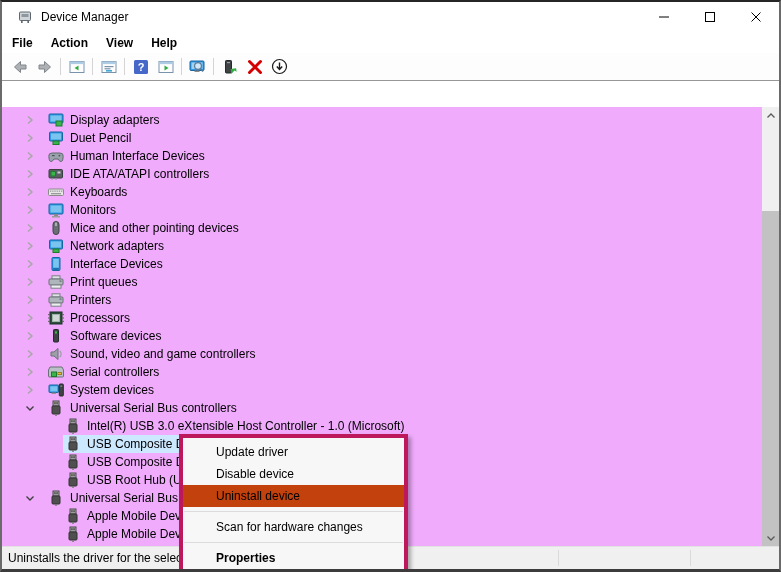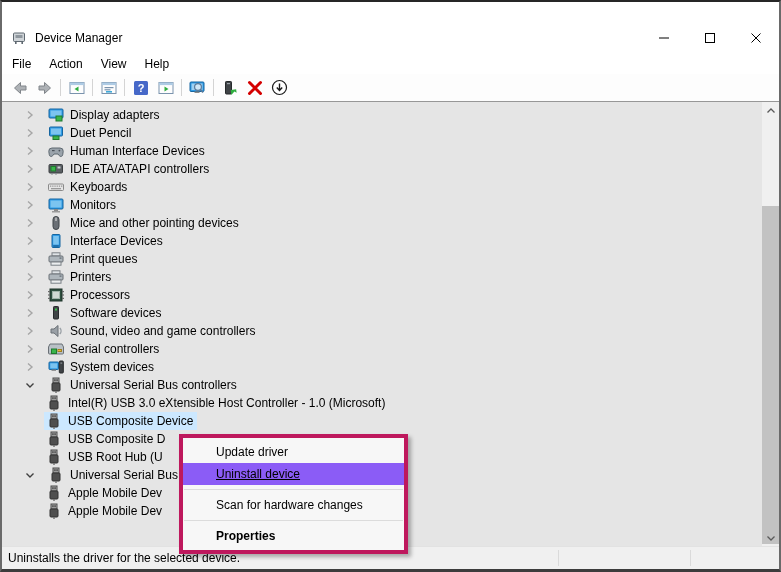"Device Manager" .titlebar { margin-top: 21px -> none; padding-left: 9px -> 15px }
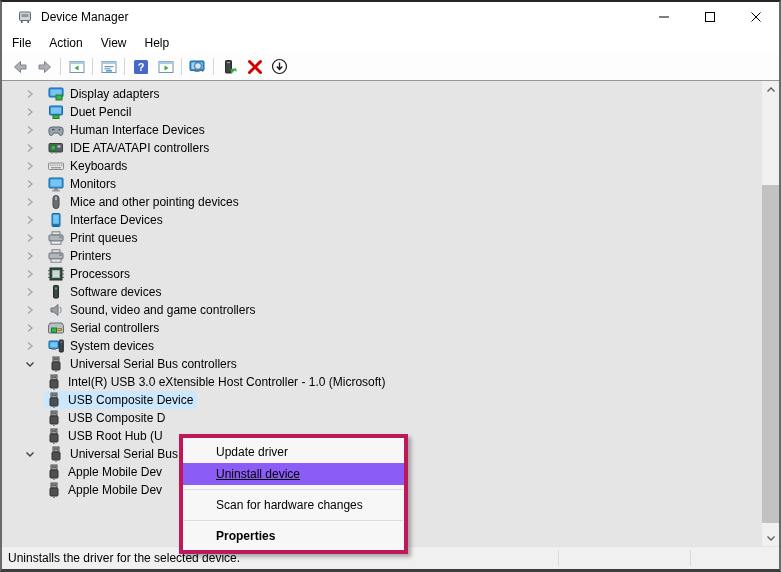"File" .menubar { font-weight: none -> bold }
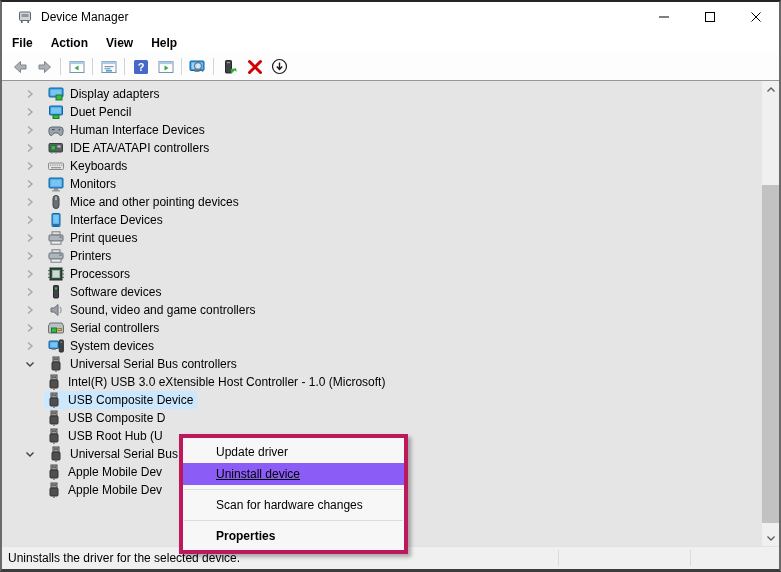"Display adapters" .main { background: #e5e5e5 -> #f0abfc; margin-top: none -> 26px }
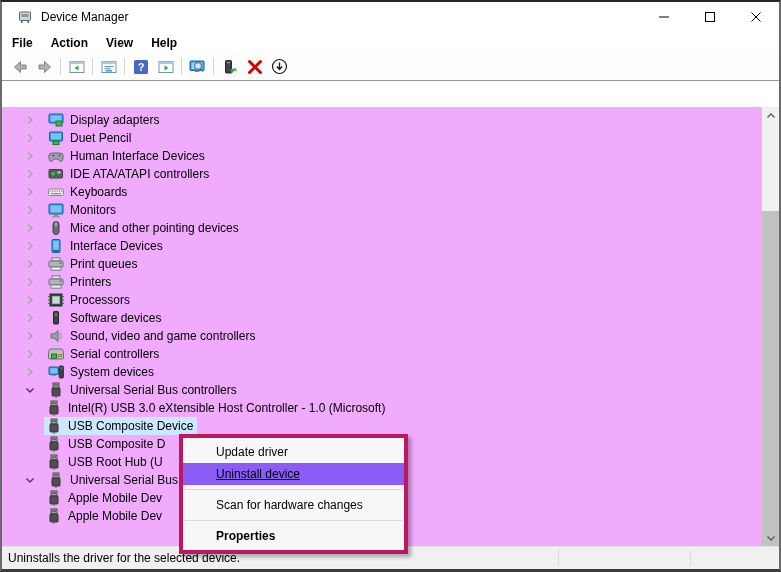"Network adapters" div.row { html: none -> <div> <svg> <use></use> </svg> <span> <svg> <use></use> </svg> <span>Network adapters</span> </span> </div> }
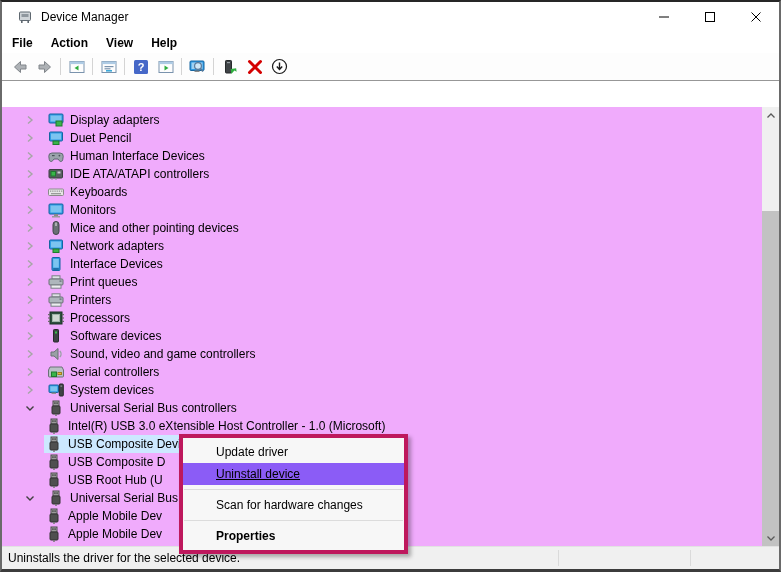"Intel(R) USB 3.0 eXtensible Host" .row.lvl1 { padding-left: 42px -> 61px }
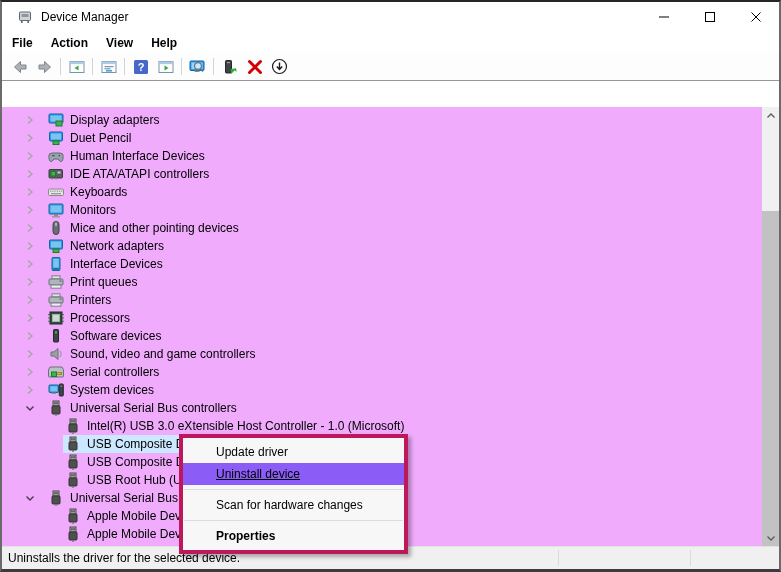"Disable device" div.cmi { html: none -> <div>Disable device</div> }
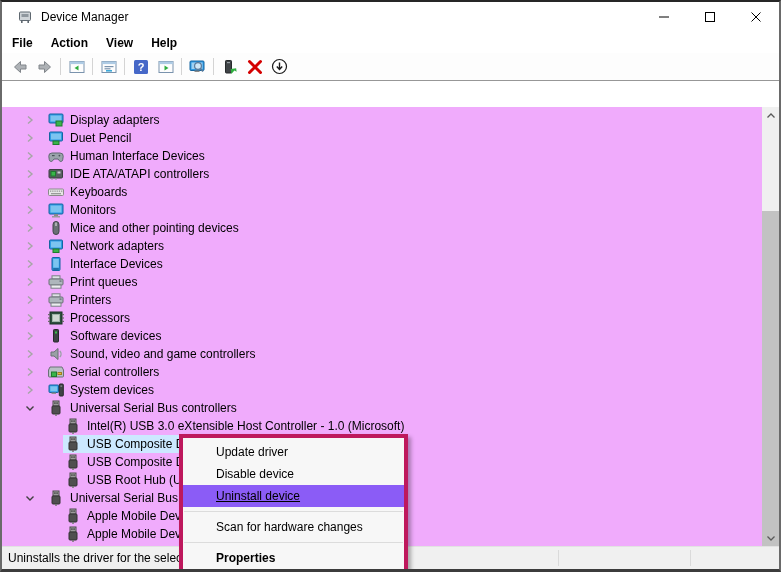"Uninstall device" .cmi.hl { background: #8b5cf6 -> #c2410c; text-decoration: underline -> none }
